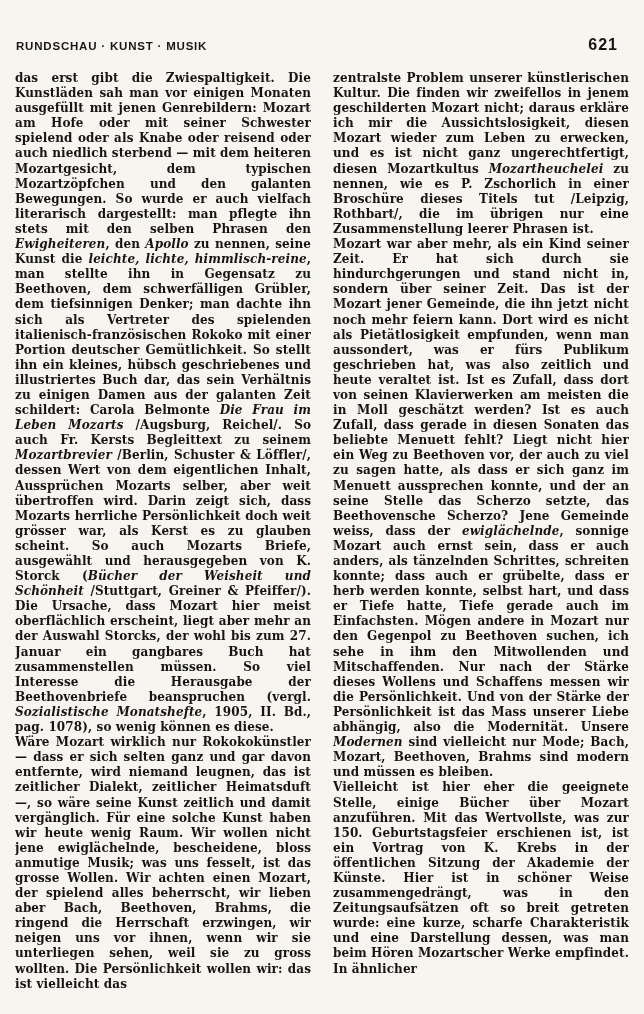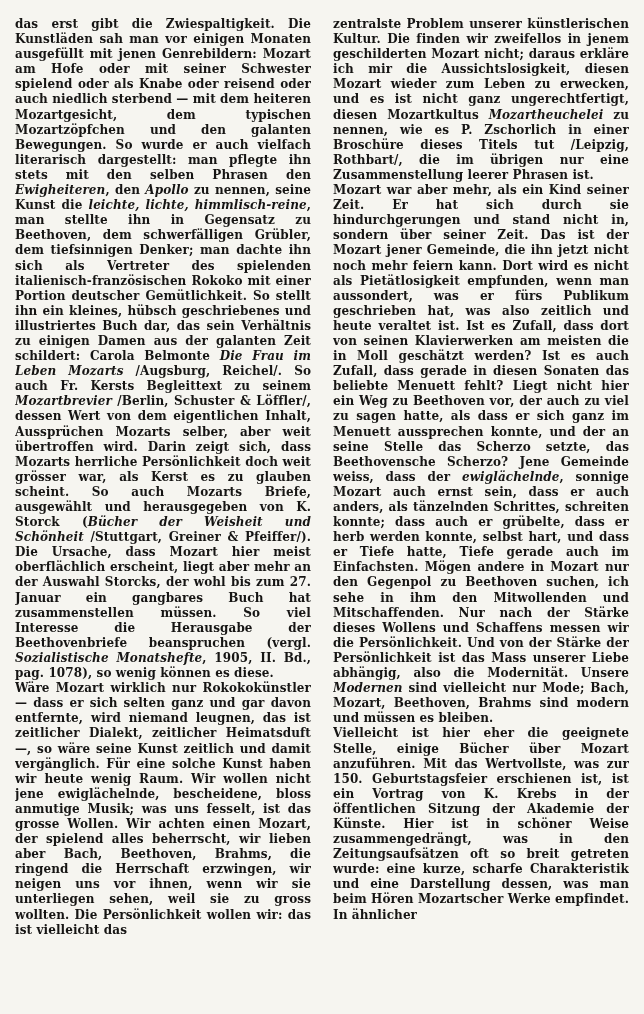"RUNDSCHAU · KUNST · MUSIK" div.page-header { html: none -> <div> <span>RUNDSCHAU · KUNST · MUSIK</span> <span>621</span> </div> }
